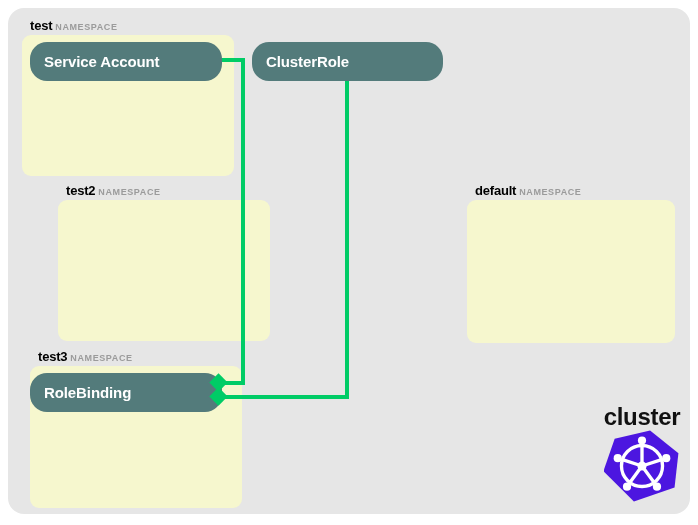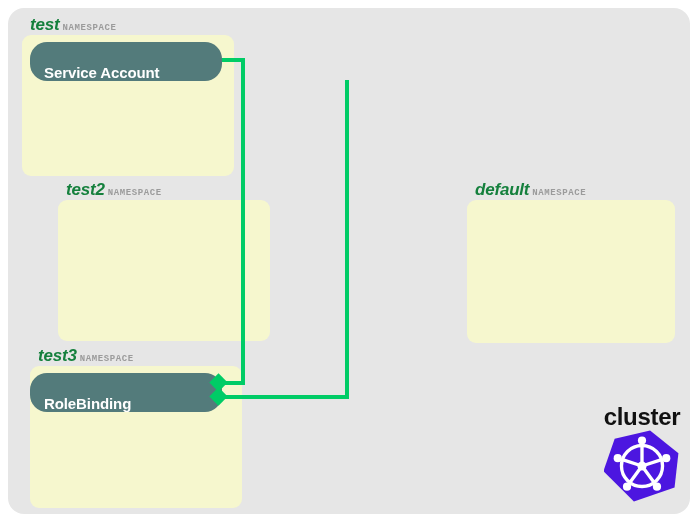"test" .ns-label .ns-name { color: #15803d -> #000000; font-size: 17px -> 13px; font-style: italic -> none }
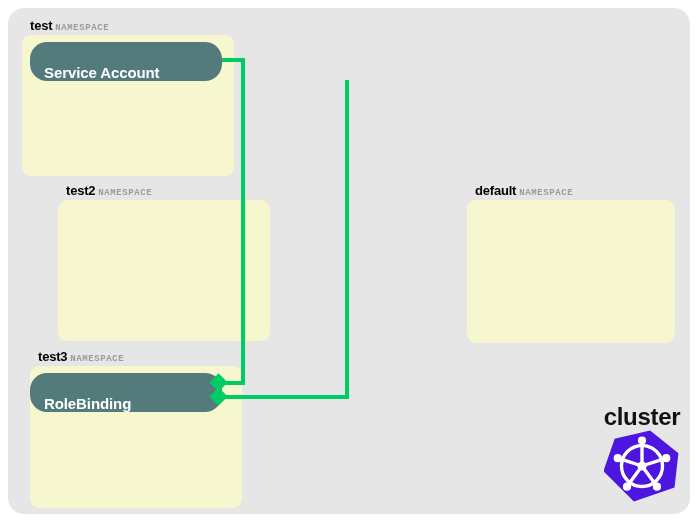"NAMESPACE" .ns-label .ns-kind { font-family: Liberation Mono, monospace -> none }
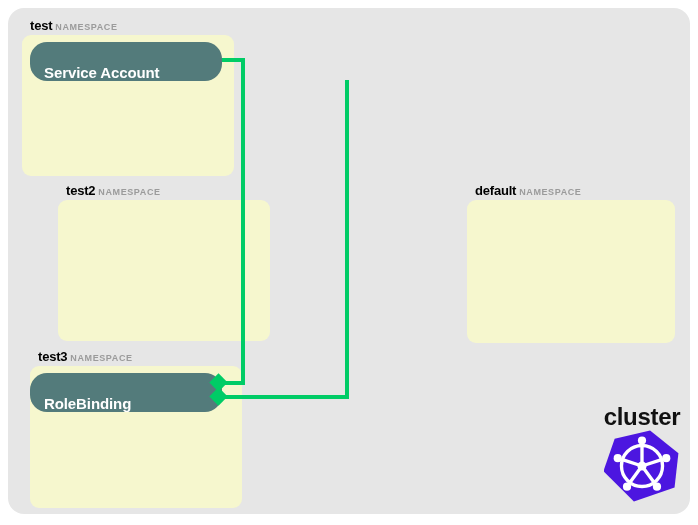"Service Account" .node { align-items: flex-end -> center }
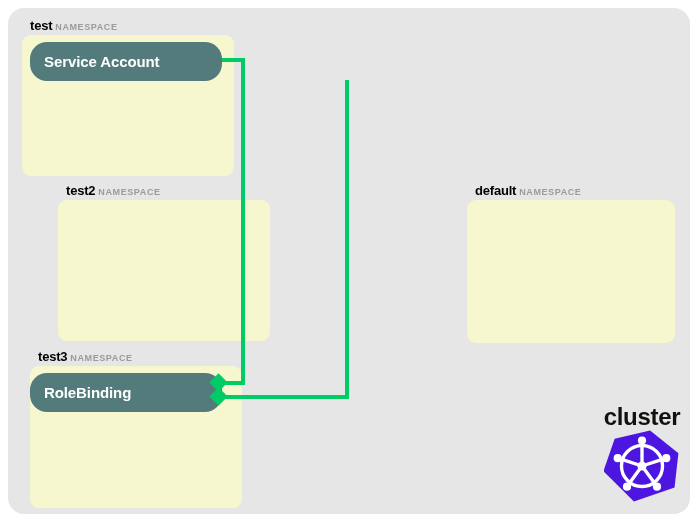"ClusterRole" div.node { html: none -> <div> <span>ClusterRole</span> </div> }
